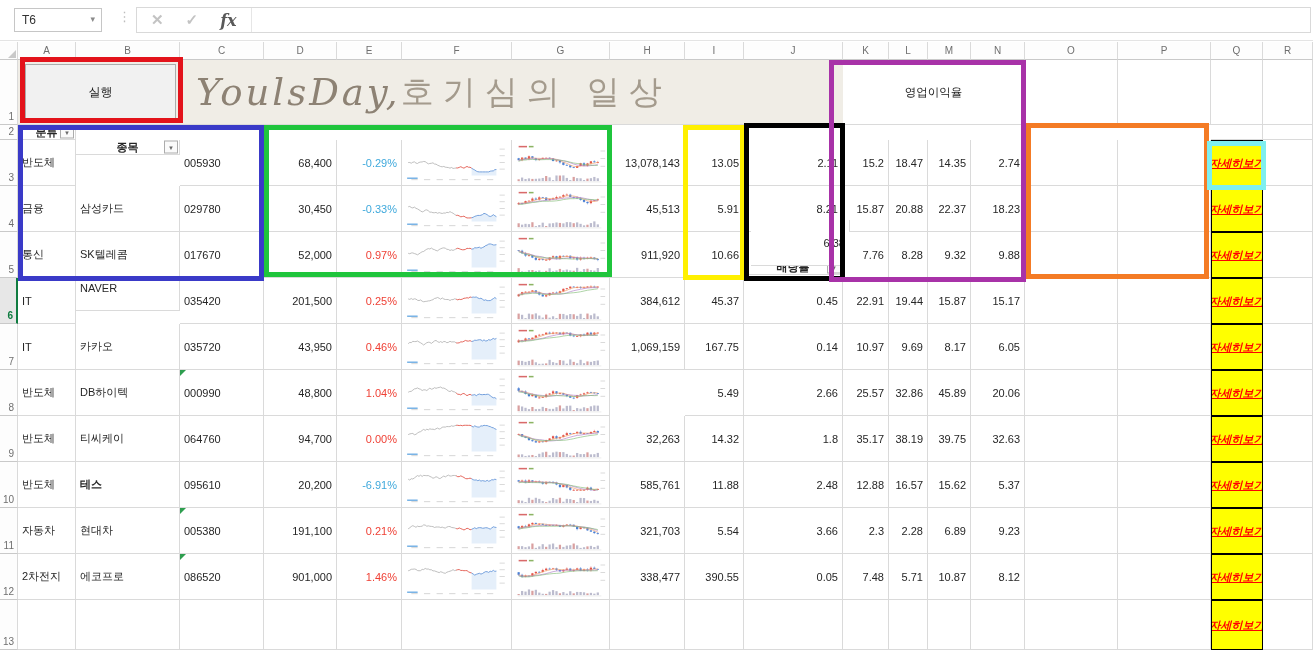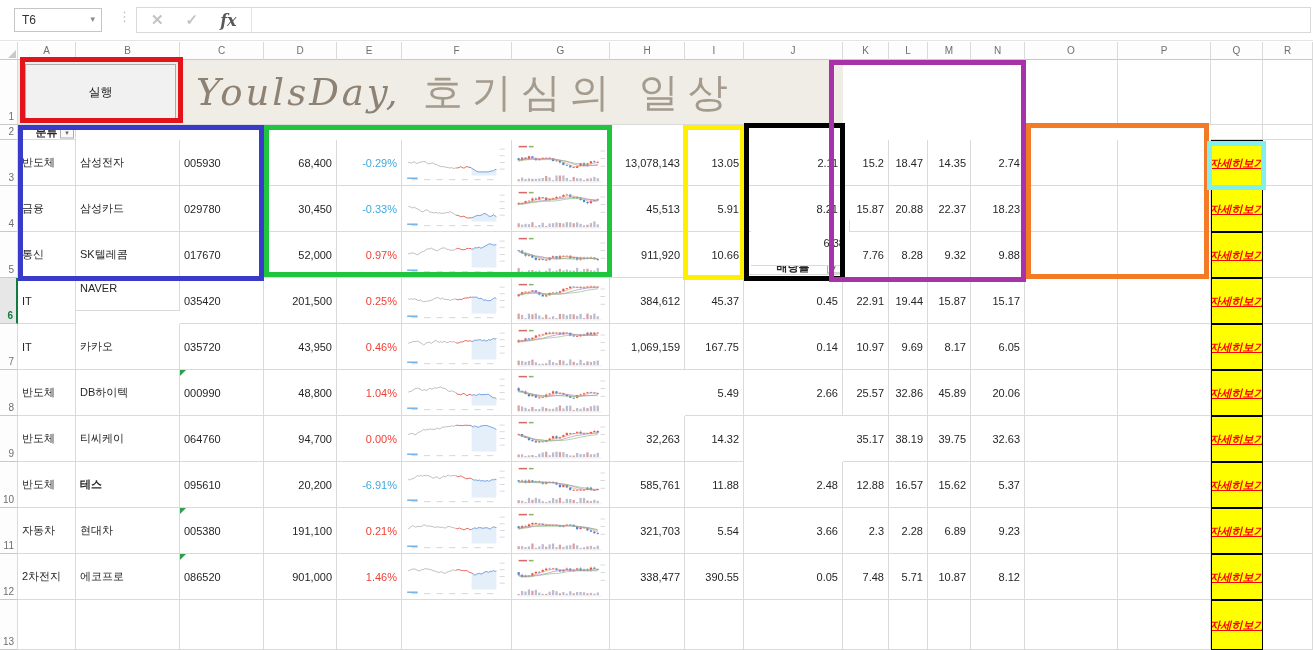"호기심의 일상" .wm-tag { font-size: 40px -> 33px; margin-left: 22px -> none }
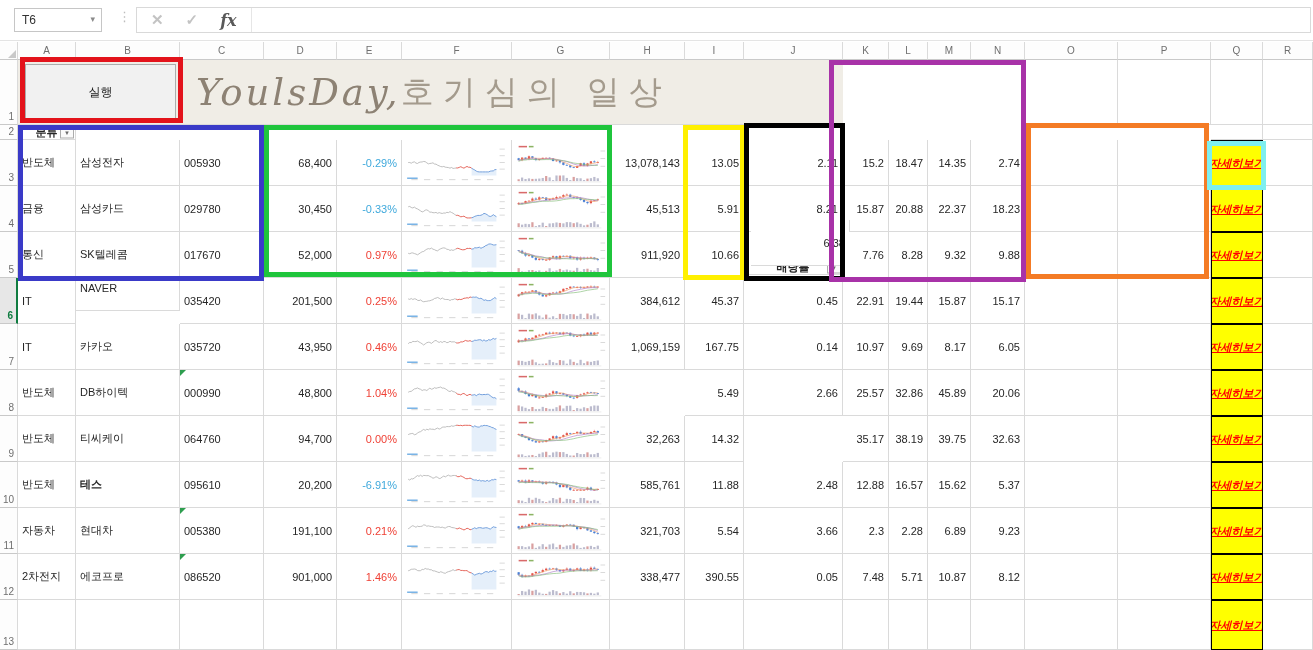"영업이익율" div.merged-head { html: none -> <div>영업이익율</div> }
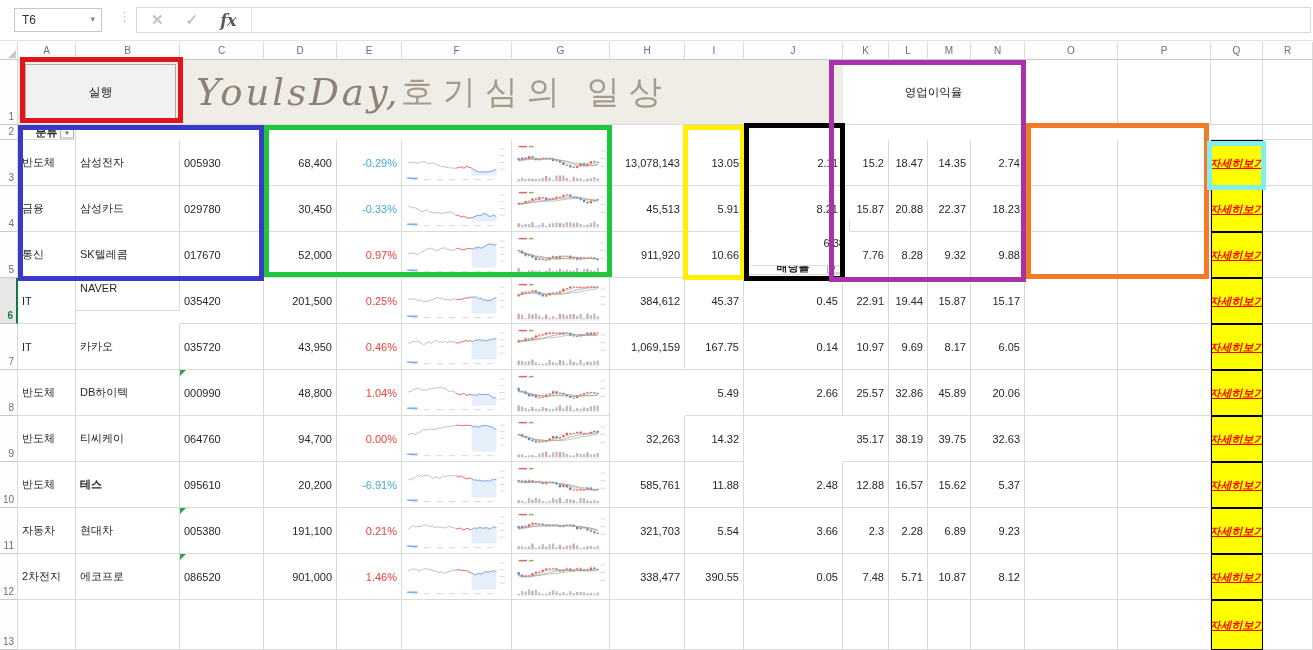"삼성전자" div.cell { html: <div>삼성전자</div> -> none }
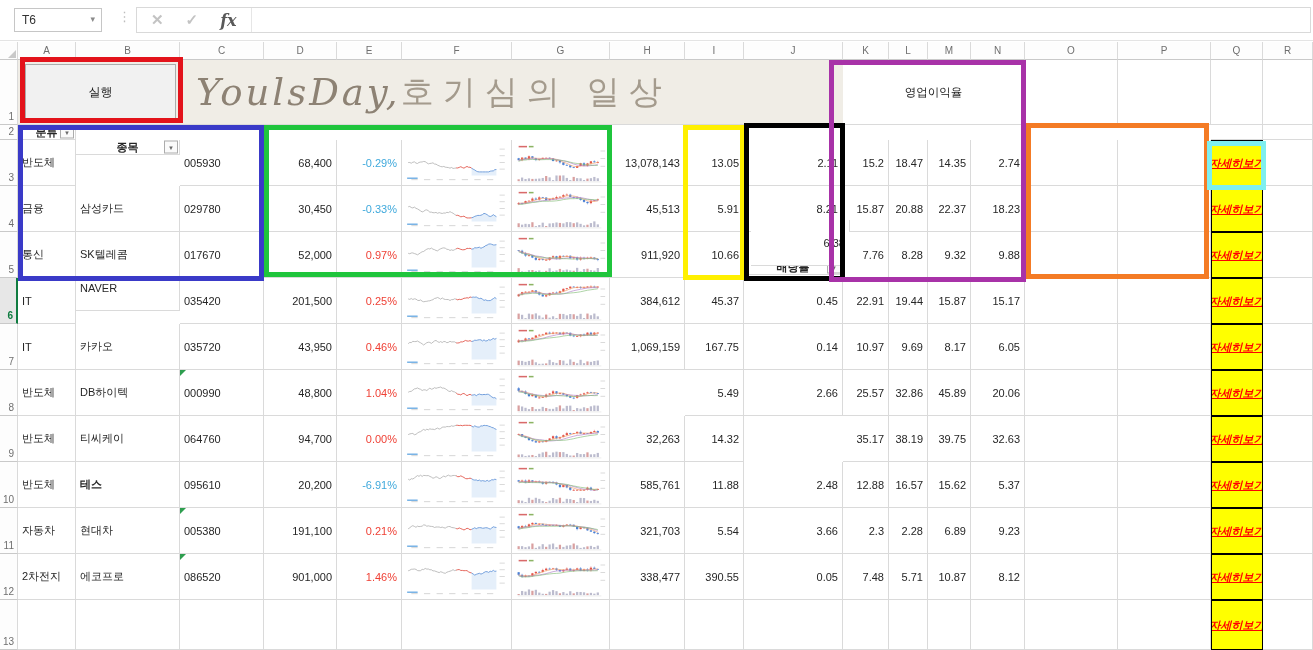"1.8" div.cell { html: none -> <div>1.8</div> }
